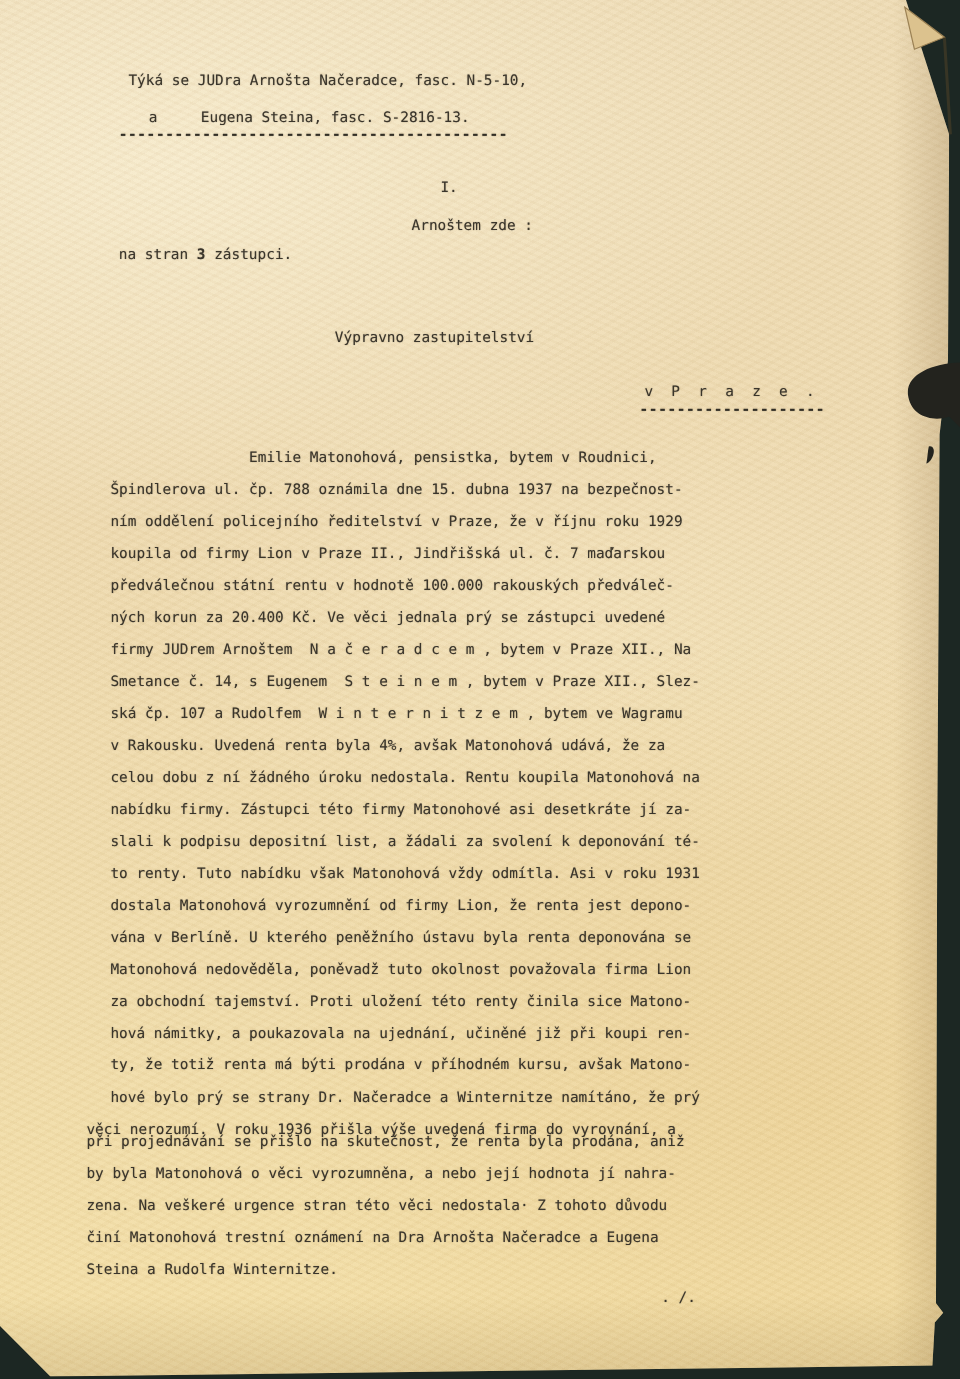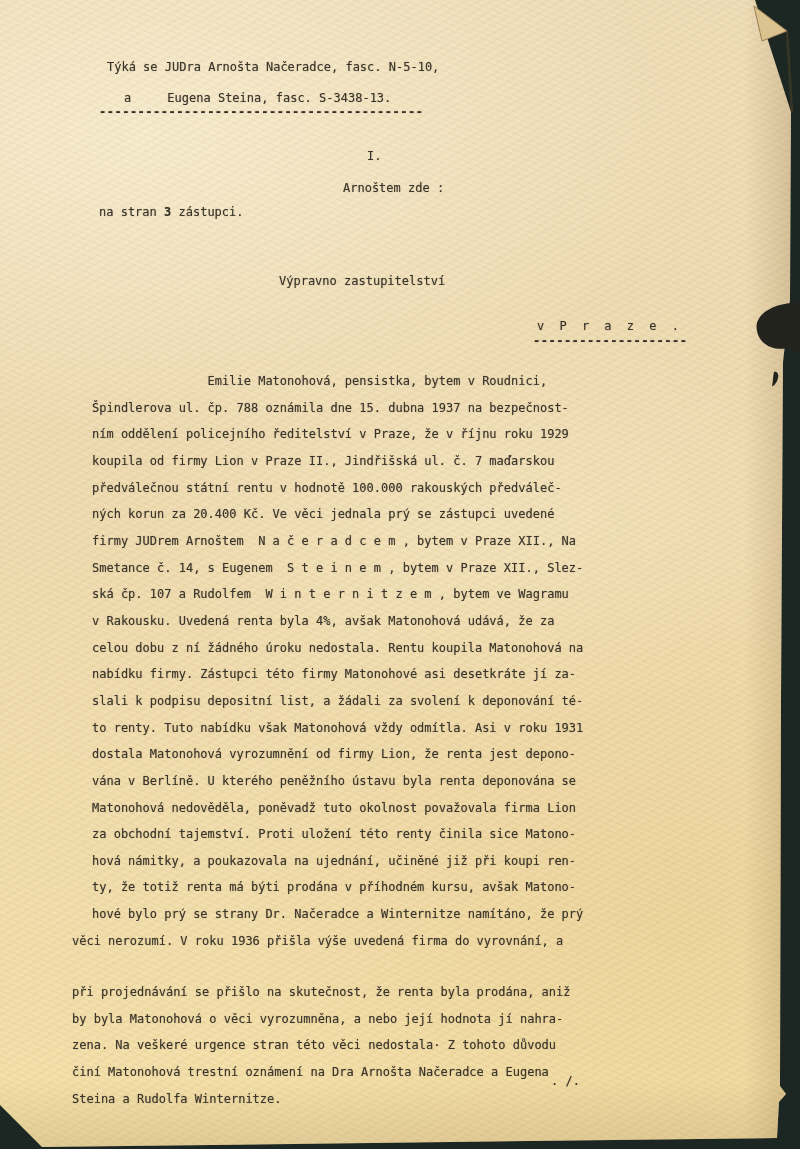"a Eugena Steina, fasc. S-3438-13." div.txt { text: S-3438-13 -> S-2816-13 }
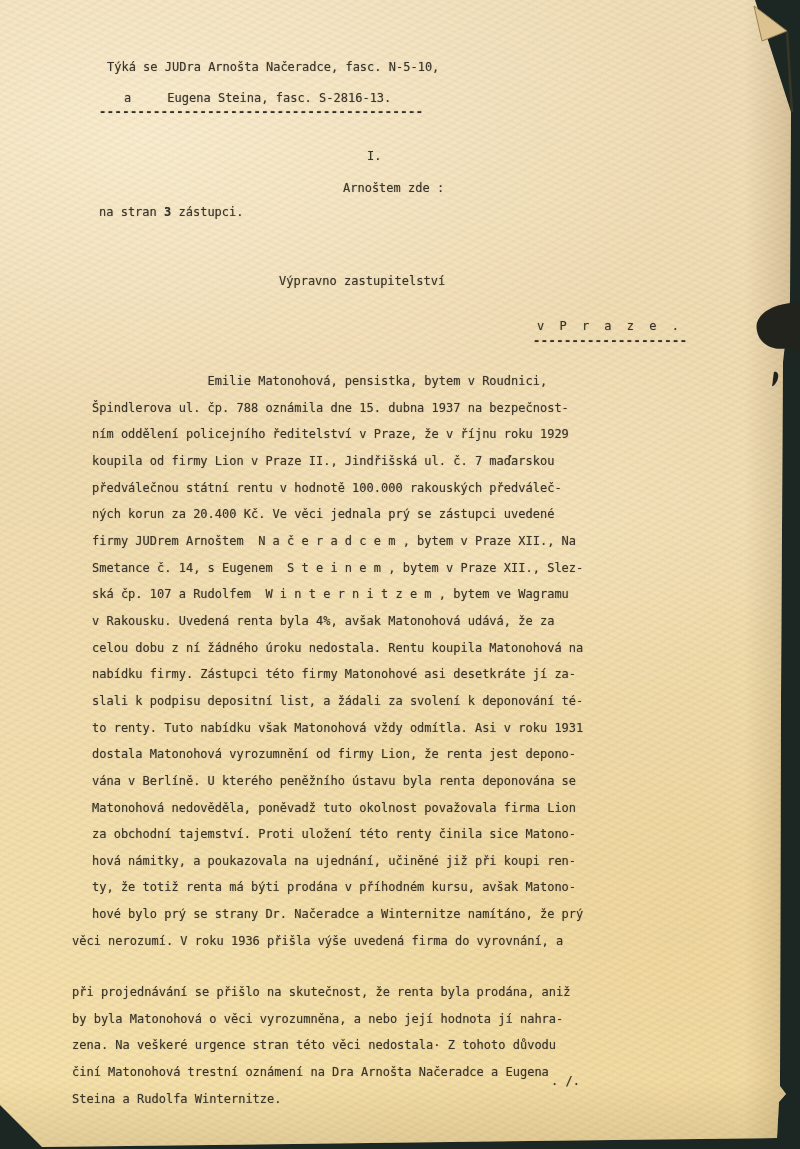"při projednávání se přišlo na" div.txt { top: 979px -> 938px }
